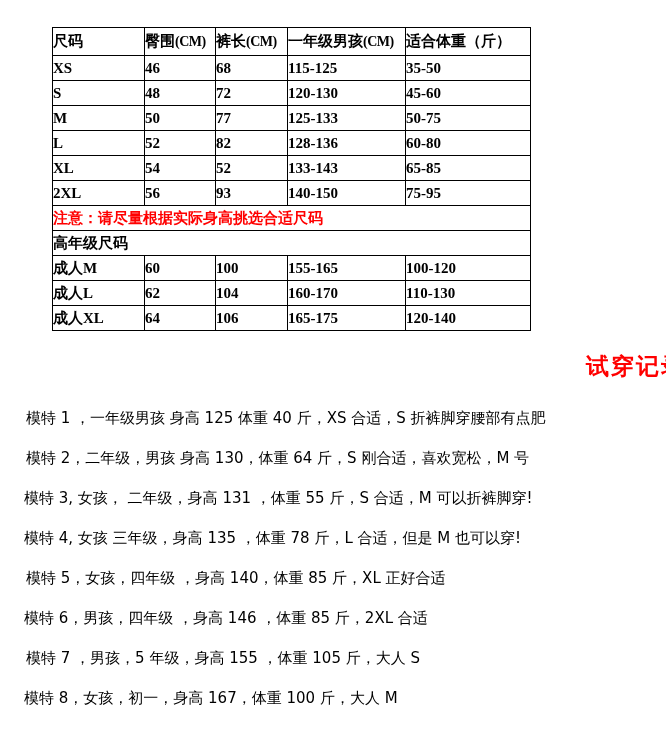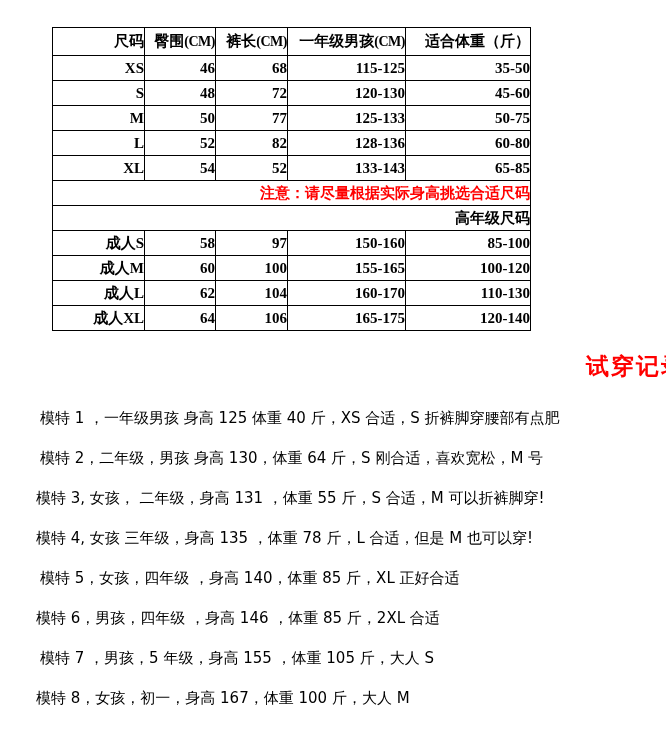"尺码" table.size-table td, table.size-table th { text-align: right -> left }
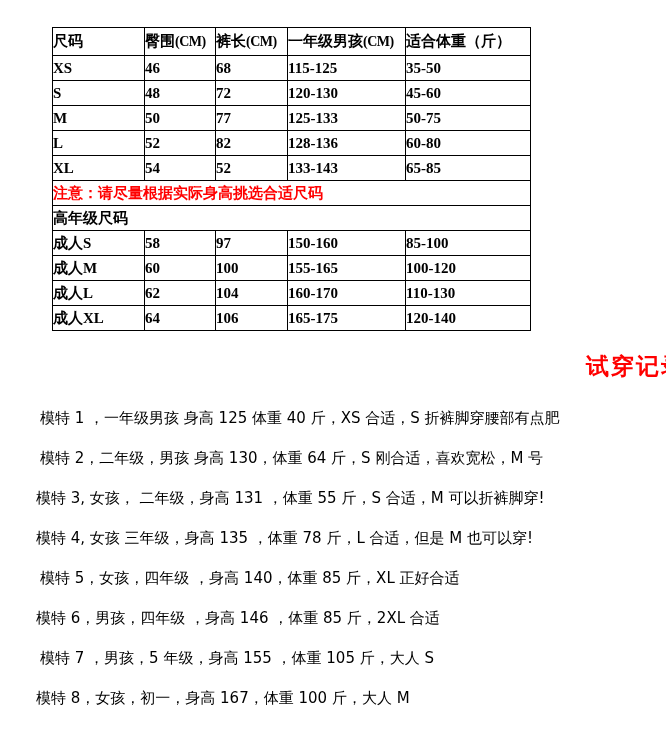"2XL" tr { html: none -> <tr> <td>2XL</td> <td>56</td> <td>93</td> <td>140-150</td> <td>75-95</td> </tr> }
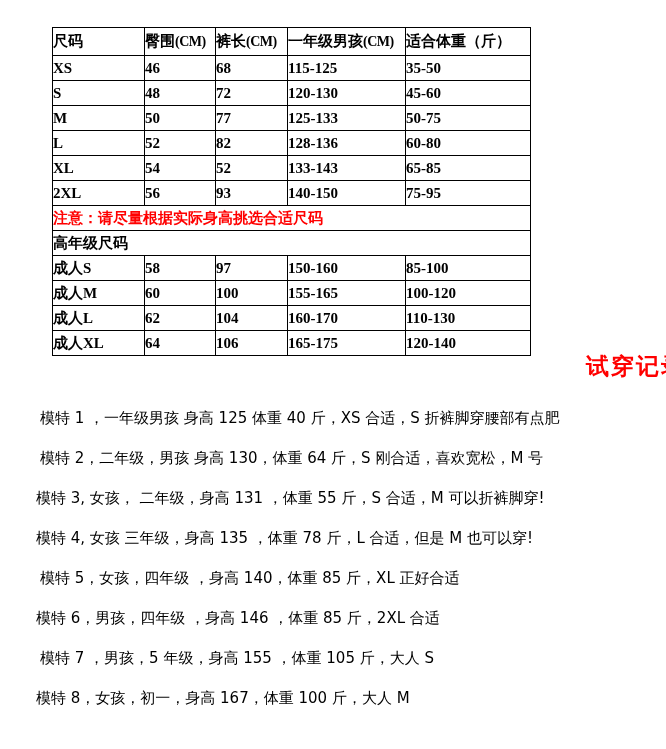"成人S" tr { html: <tr> <td>成人S</td> <td>58</td> <td>97</td> <td>150-160</td> <td>85-100</td> </tr> -> none }
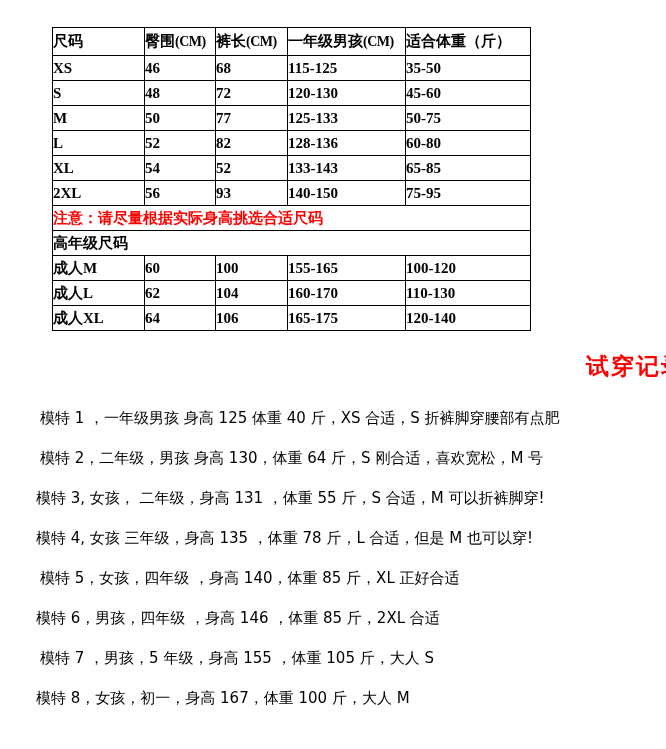"模特 1 ，一年级男孩 身高 125" .review-line.indent-2 { padding-left: 40px -> 26px }
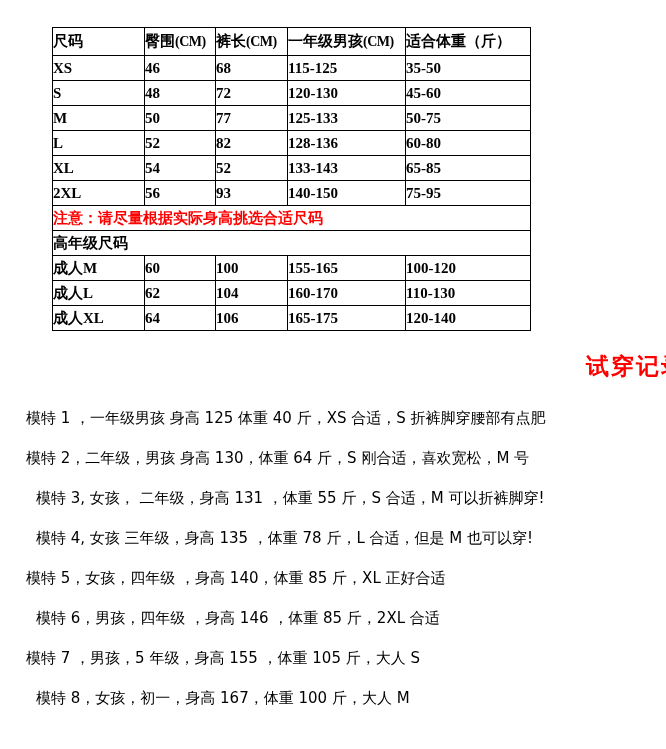"模特 3, 女孩， 二年级，身高 131" .review-line.indent-3 { padding-left: 36px -> 24px }
